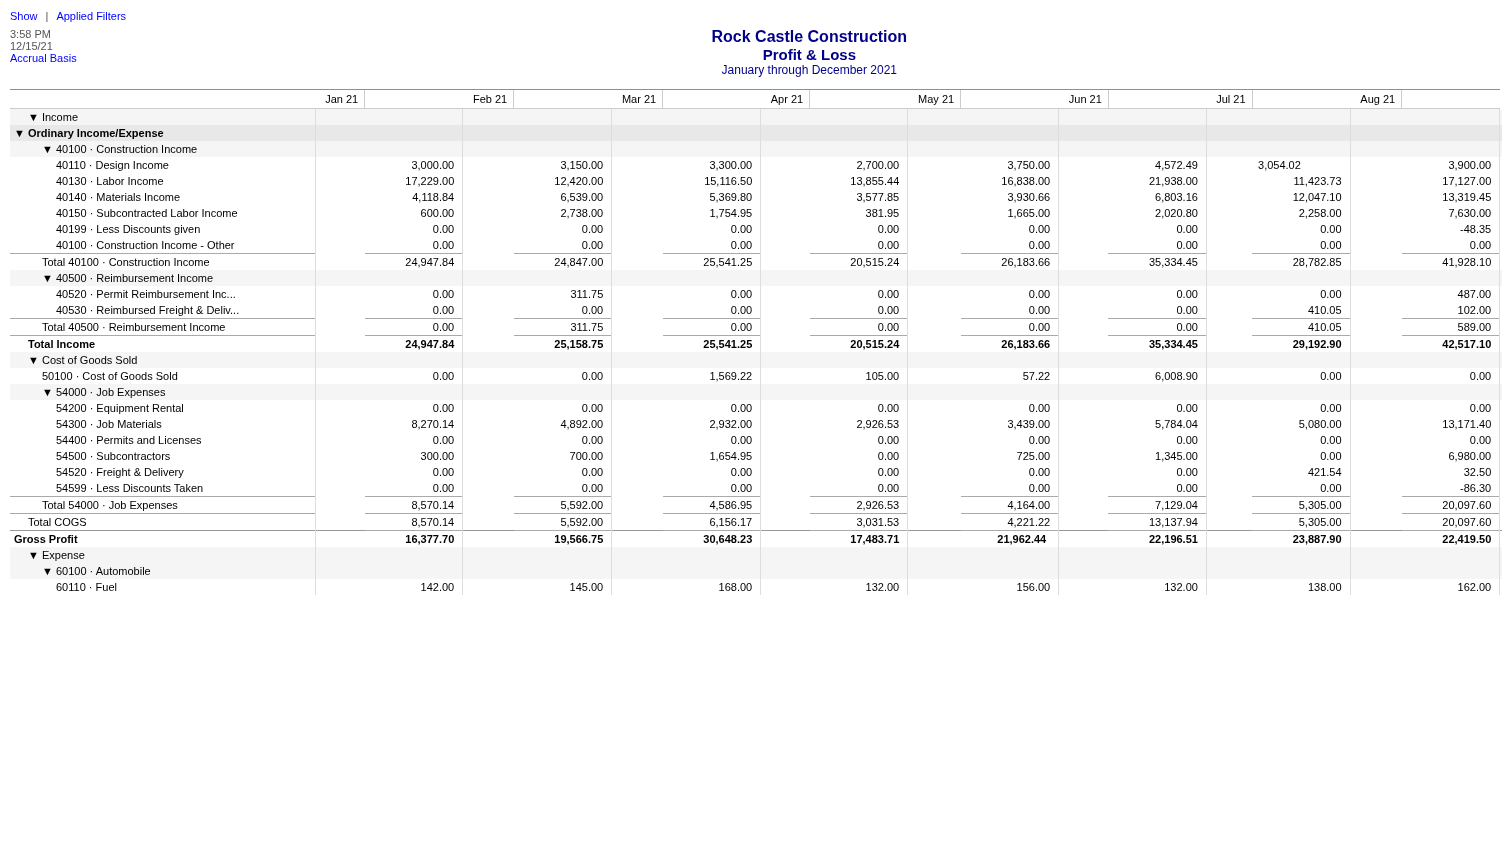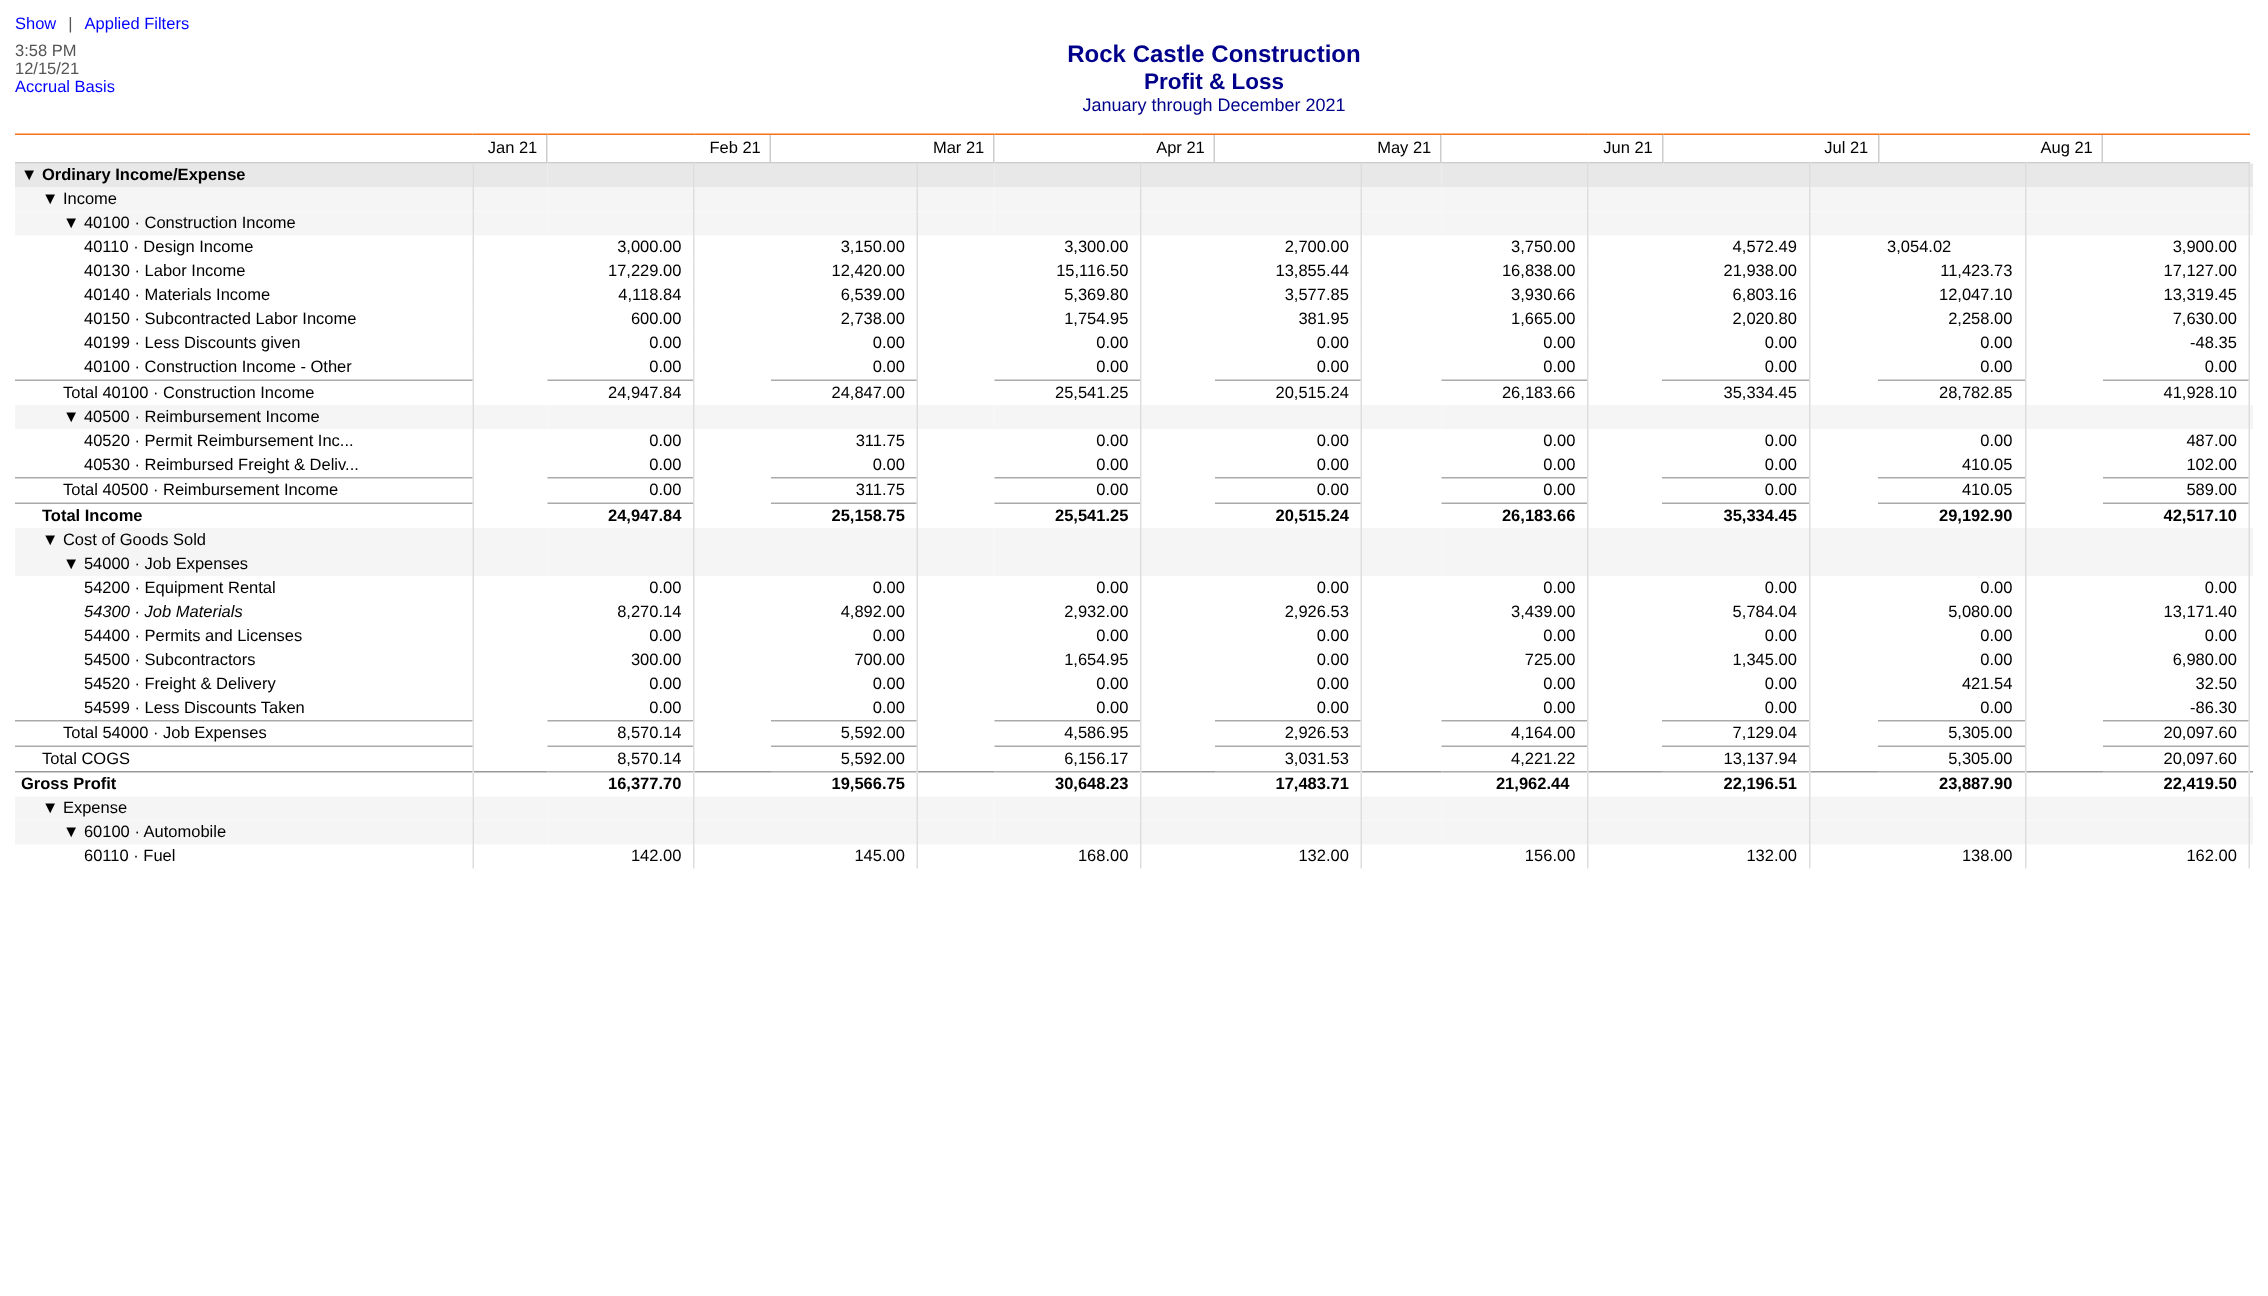"▼ Ordinary Income/Expense" tr { order: before "▼ Income" -> after "▼ Income" }
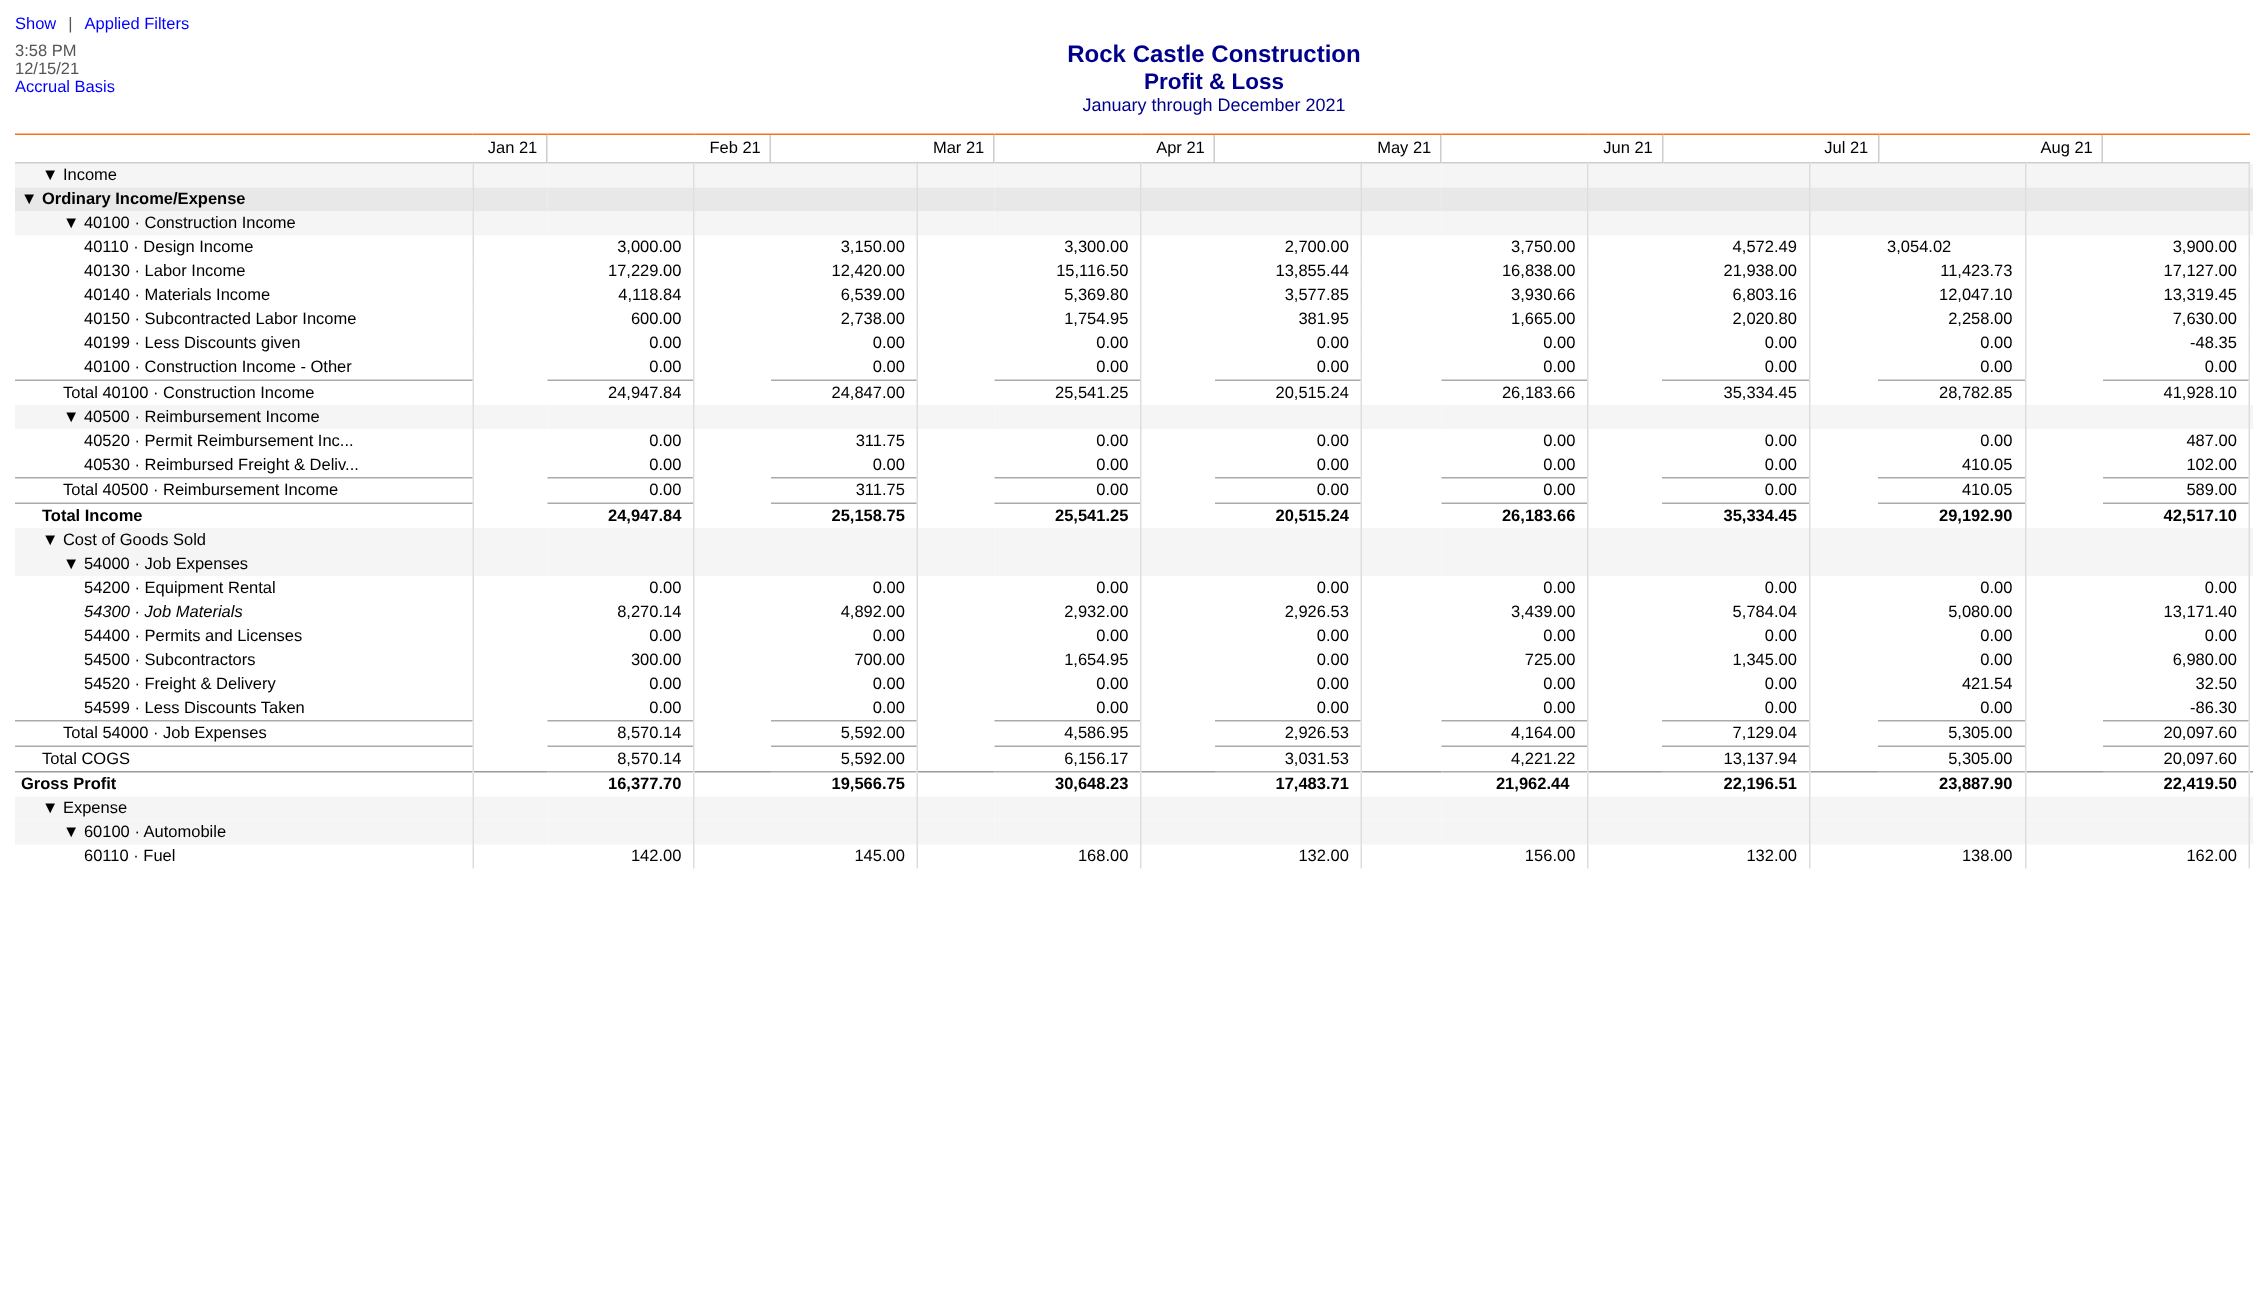"50100 · Cost of Goods" tr { html: none -> <tr> <td>50100 · Cost of Goods Sold</td> <td></td> <td>0.00</td> <td></td> <td>0.00</td> <td></td> <td>1,569.22</td> <td></td> <td>105.00</td> <td></td> <td>57.22</td> <td></td> <td>6,008.90</td> <td></td> <td>0.00</td> <td></td> <td>0.00</td> <td></td> </tr> }
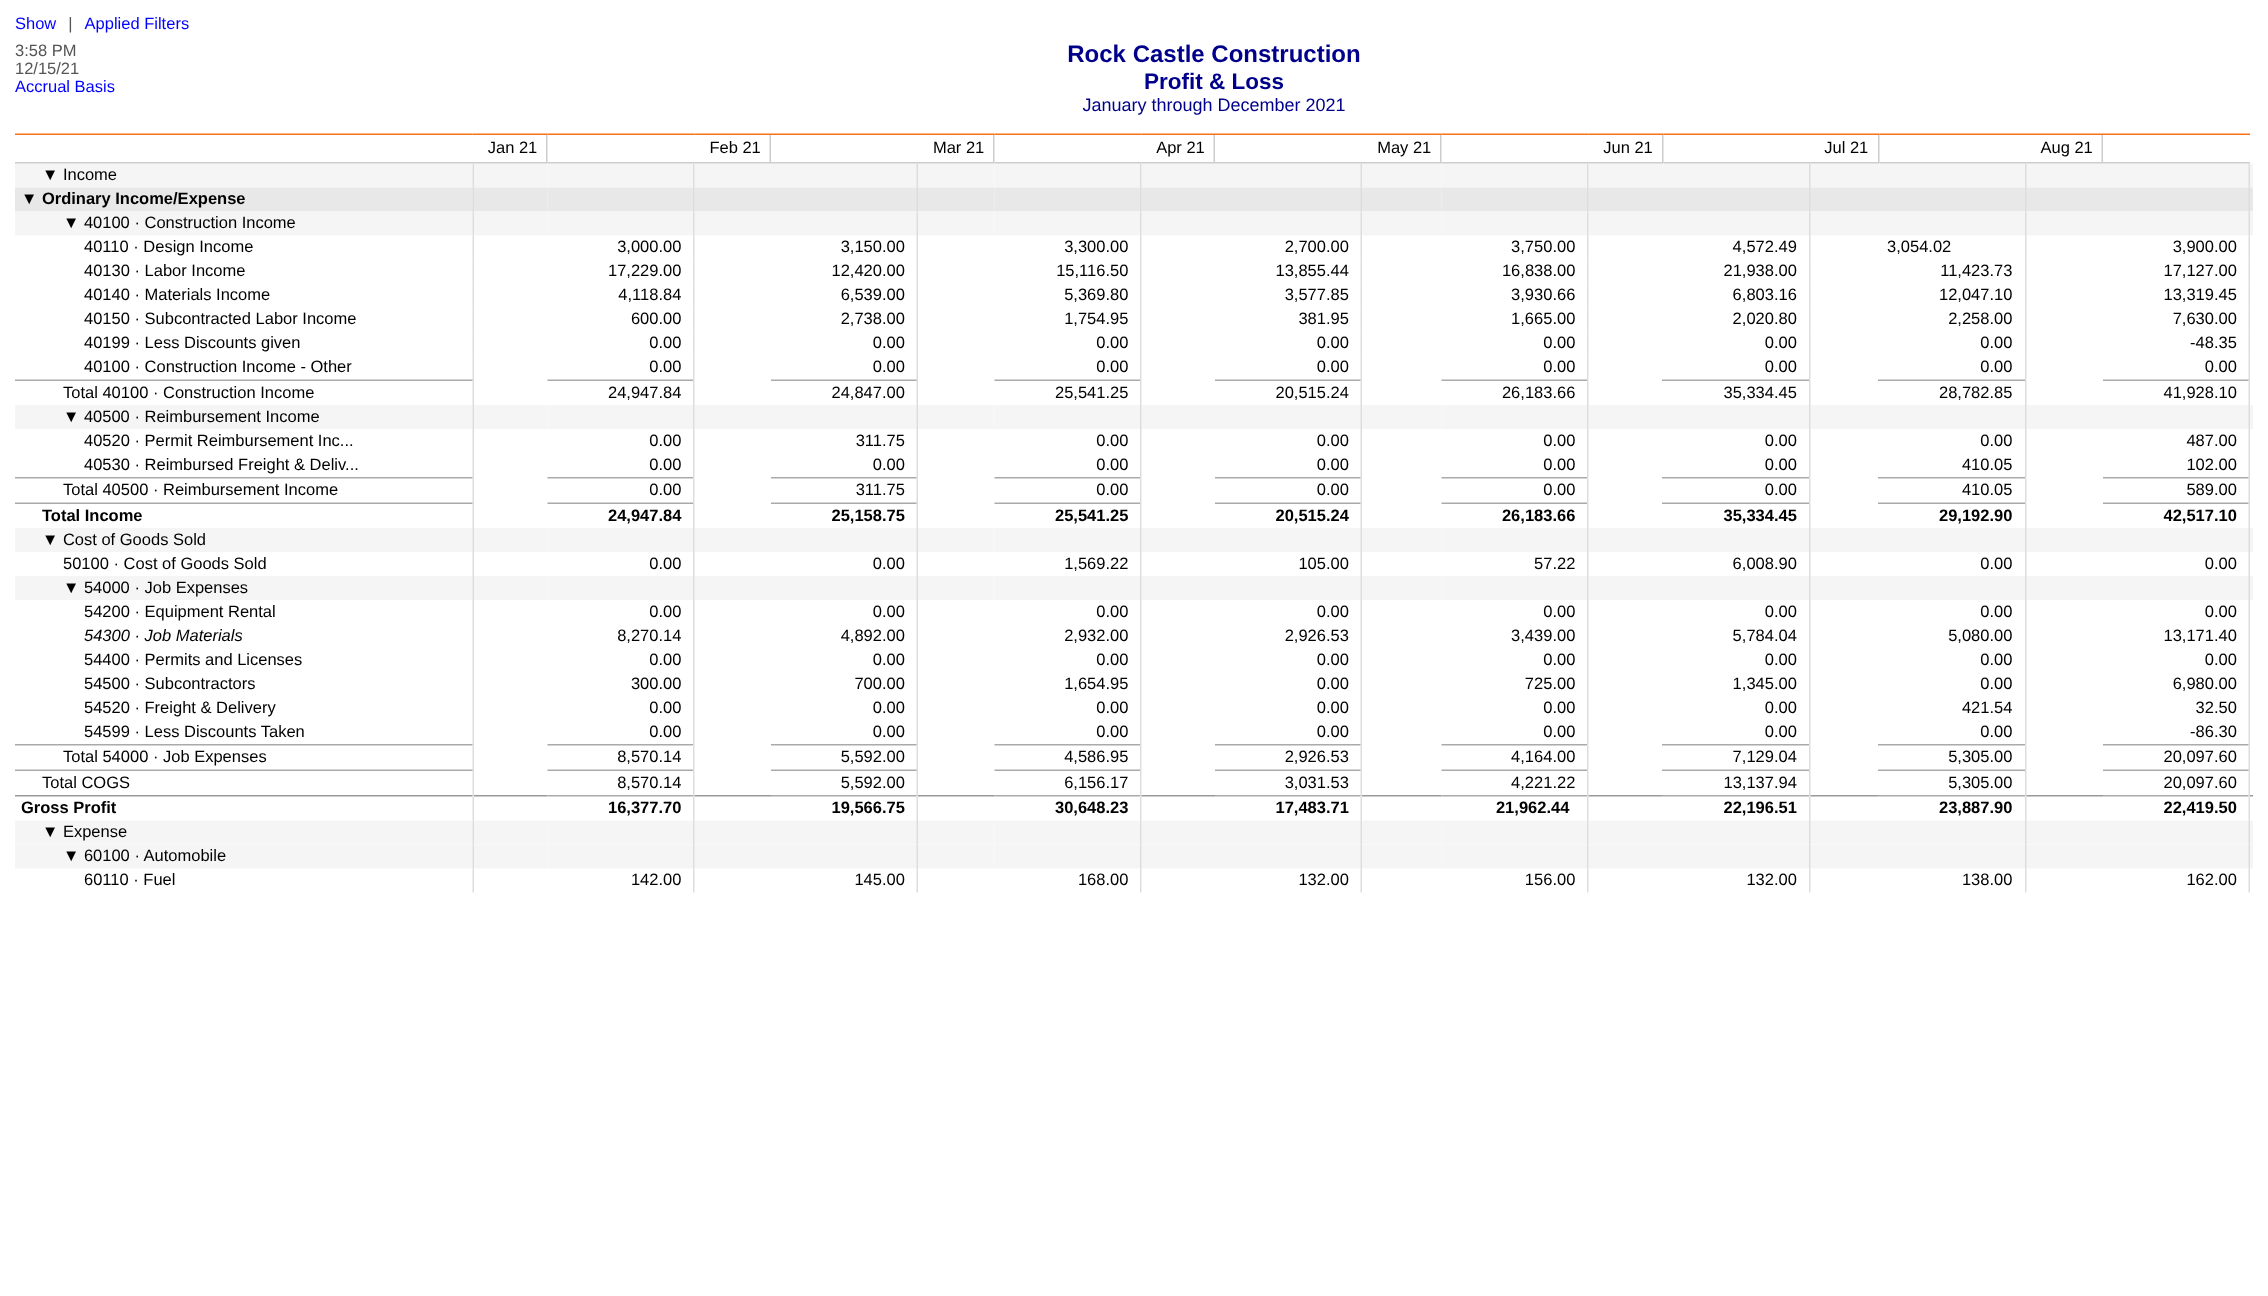"54300 · Job Materials" td { font-style: italic -> none }
